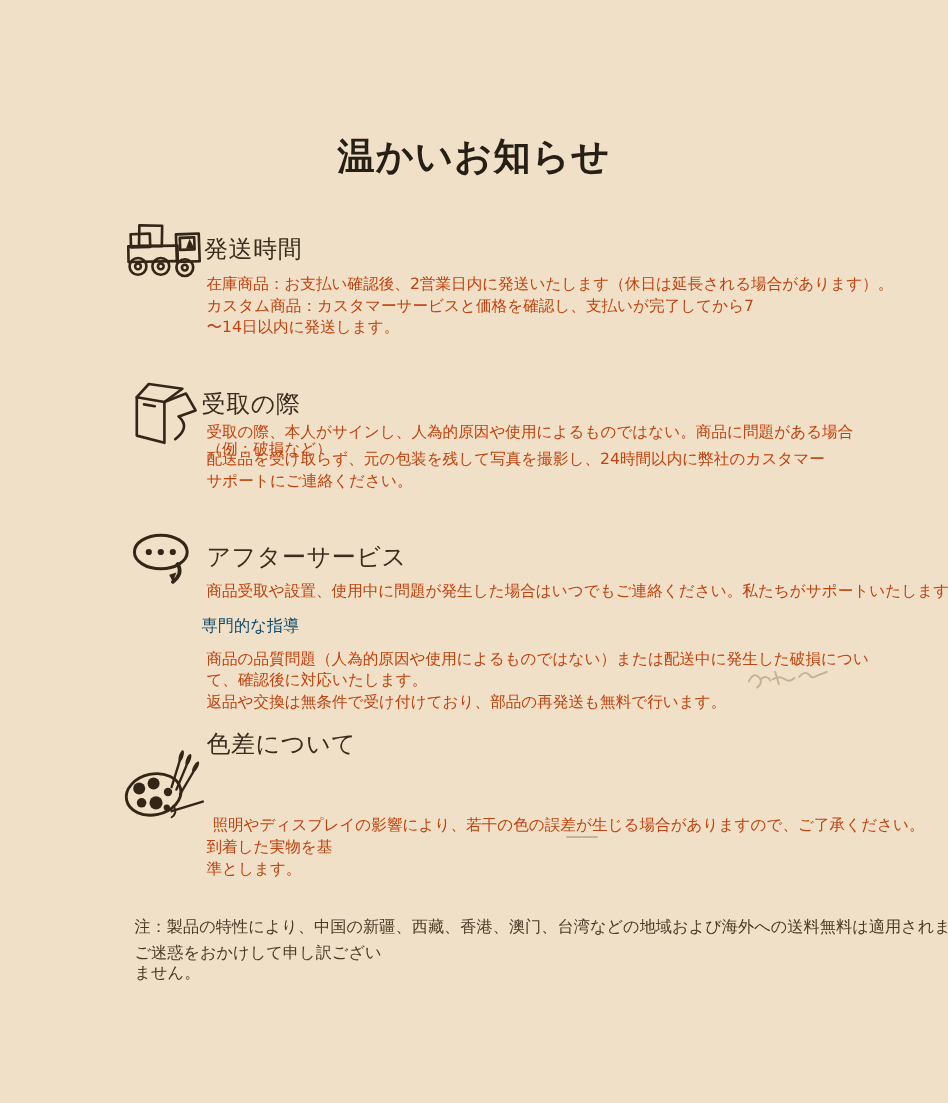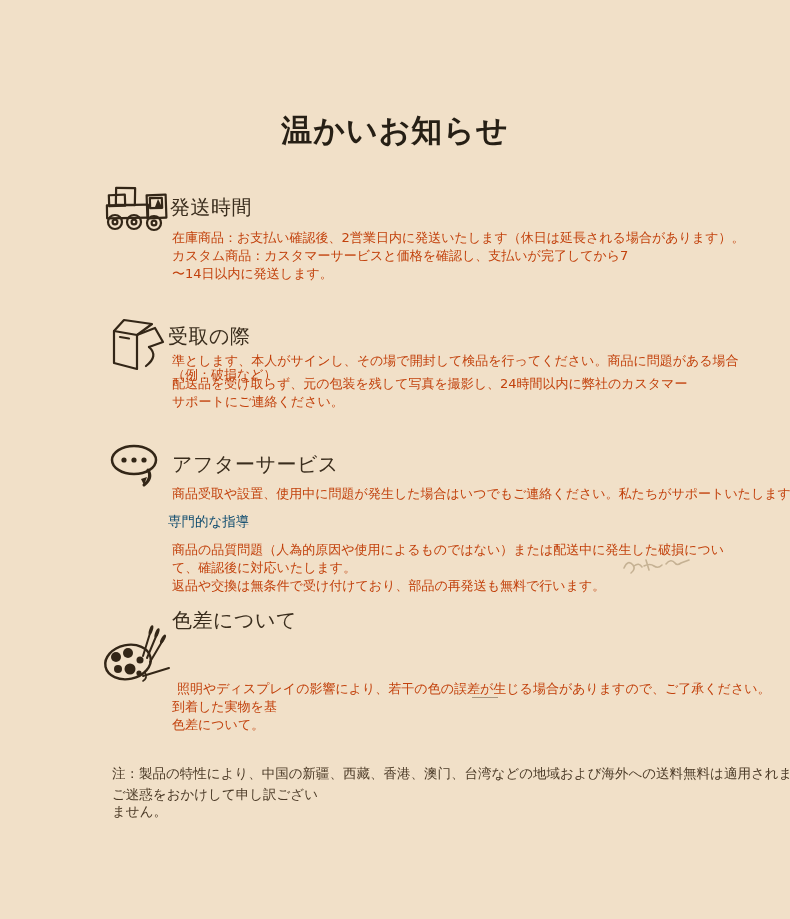"準とします、本人がサインし、その場で開封して検品を行ってください。商品に問題があ" div.line { text: 準とします、本人がサインし、その場で開封して検品を行ってくださ -> 受取の際、本人がサインし、人為的原因や使用によるものではな }
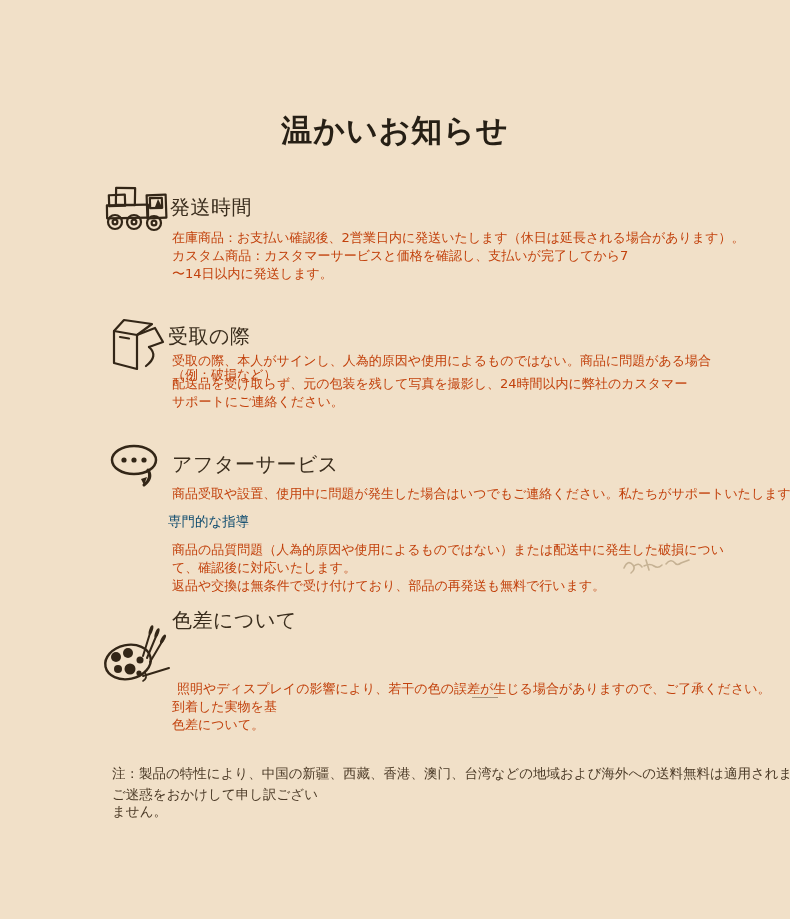"色差について。" div.line { text: 色差について -> 準とします }
